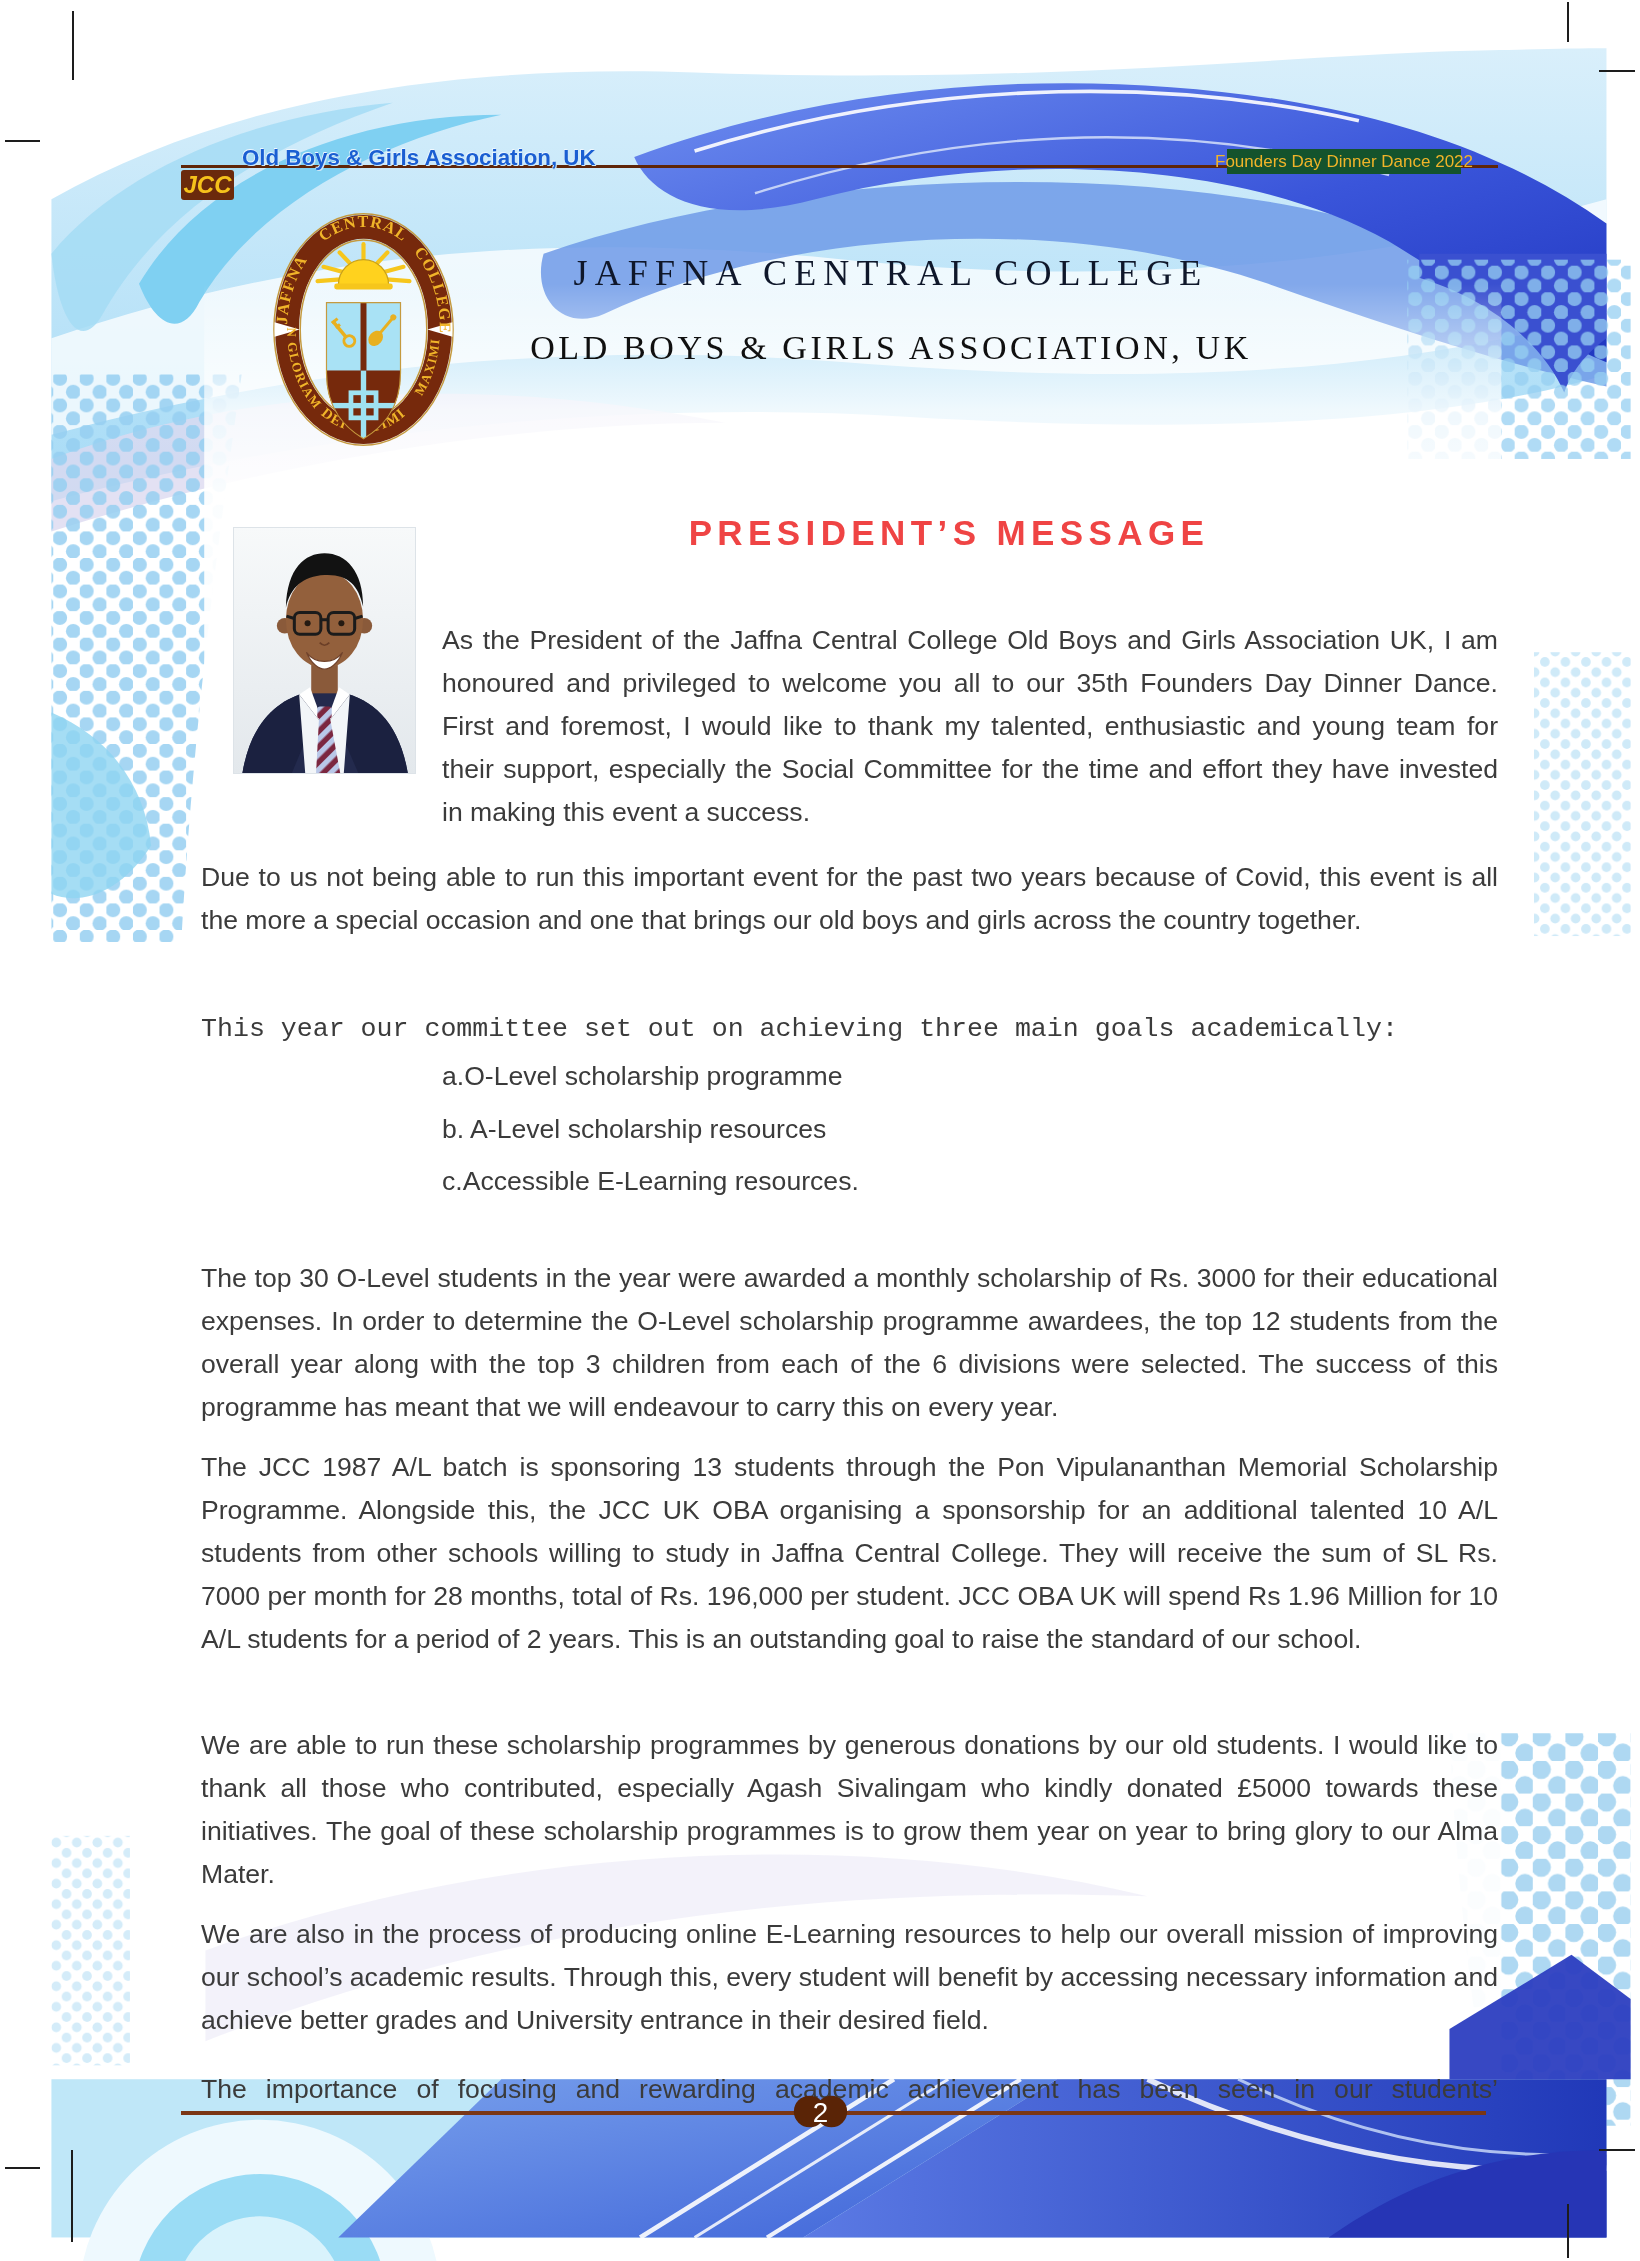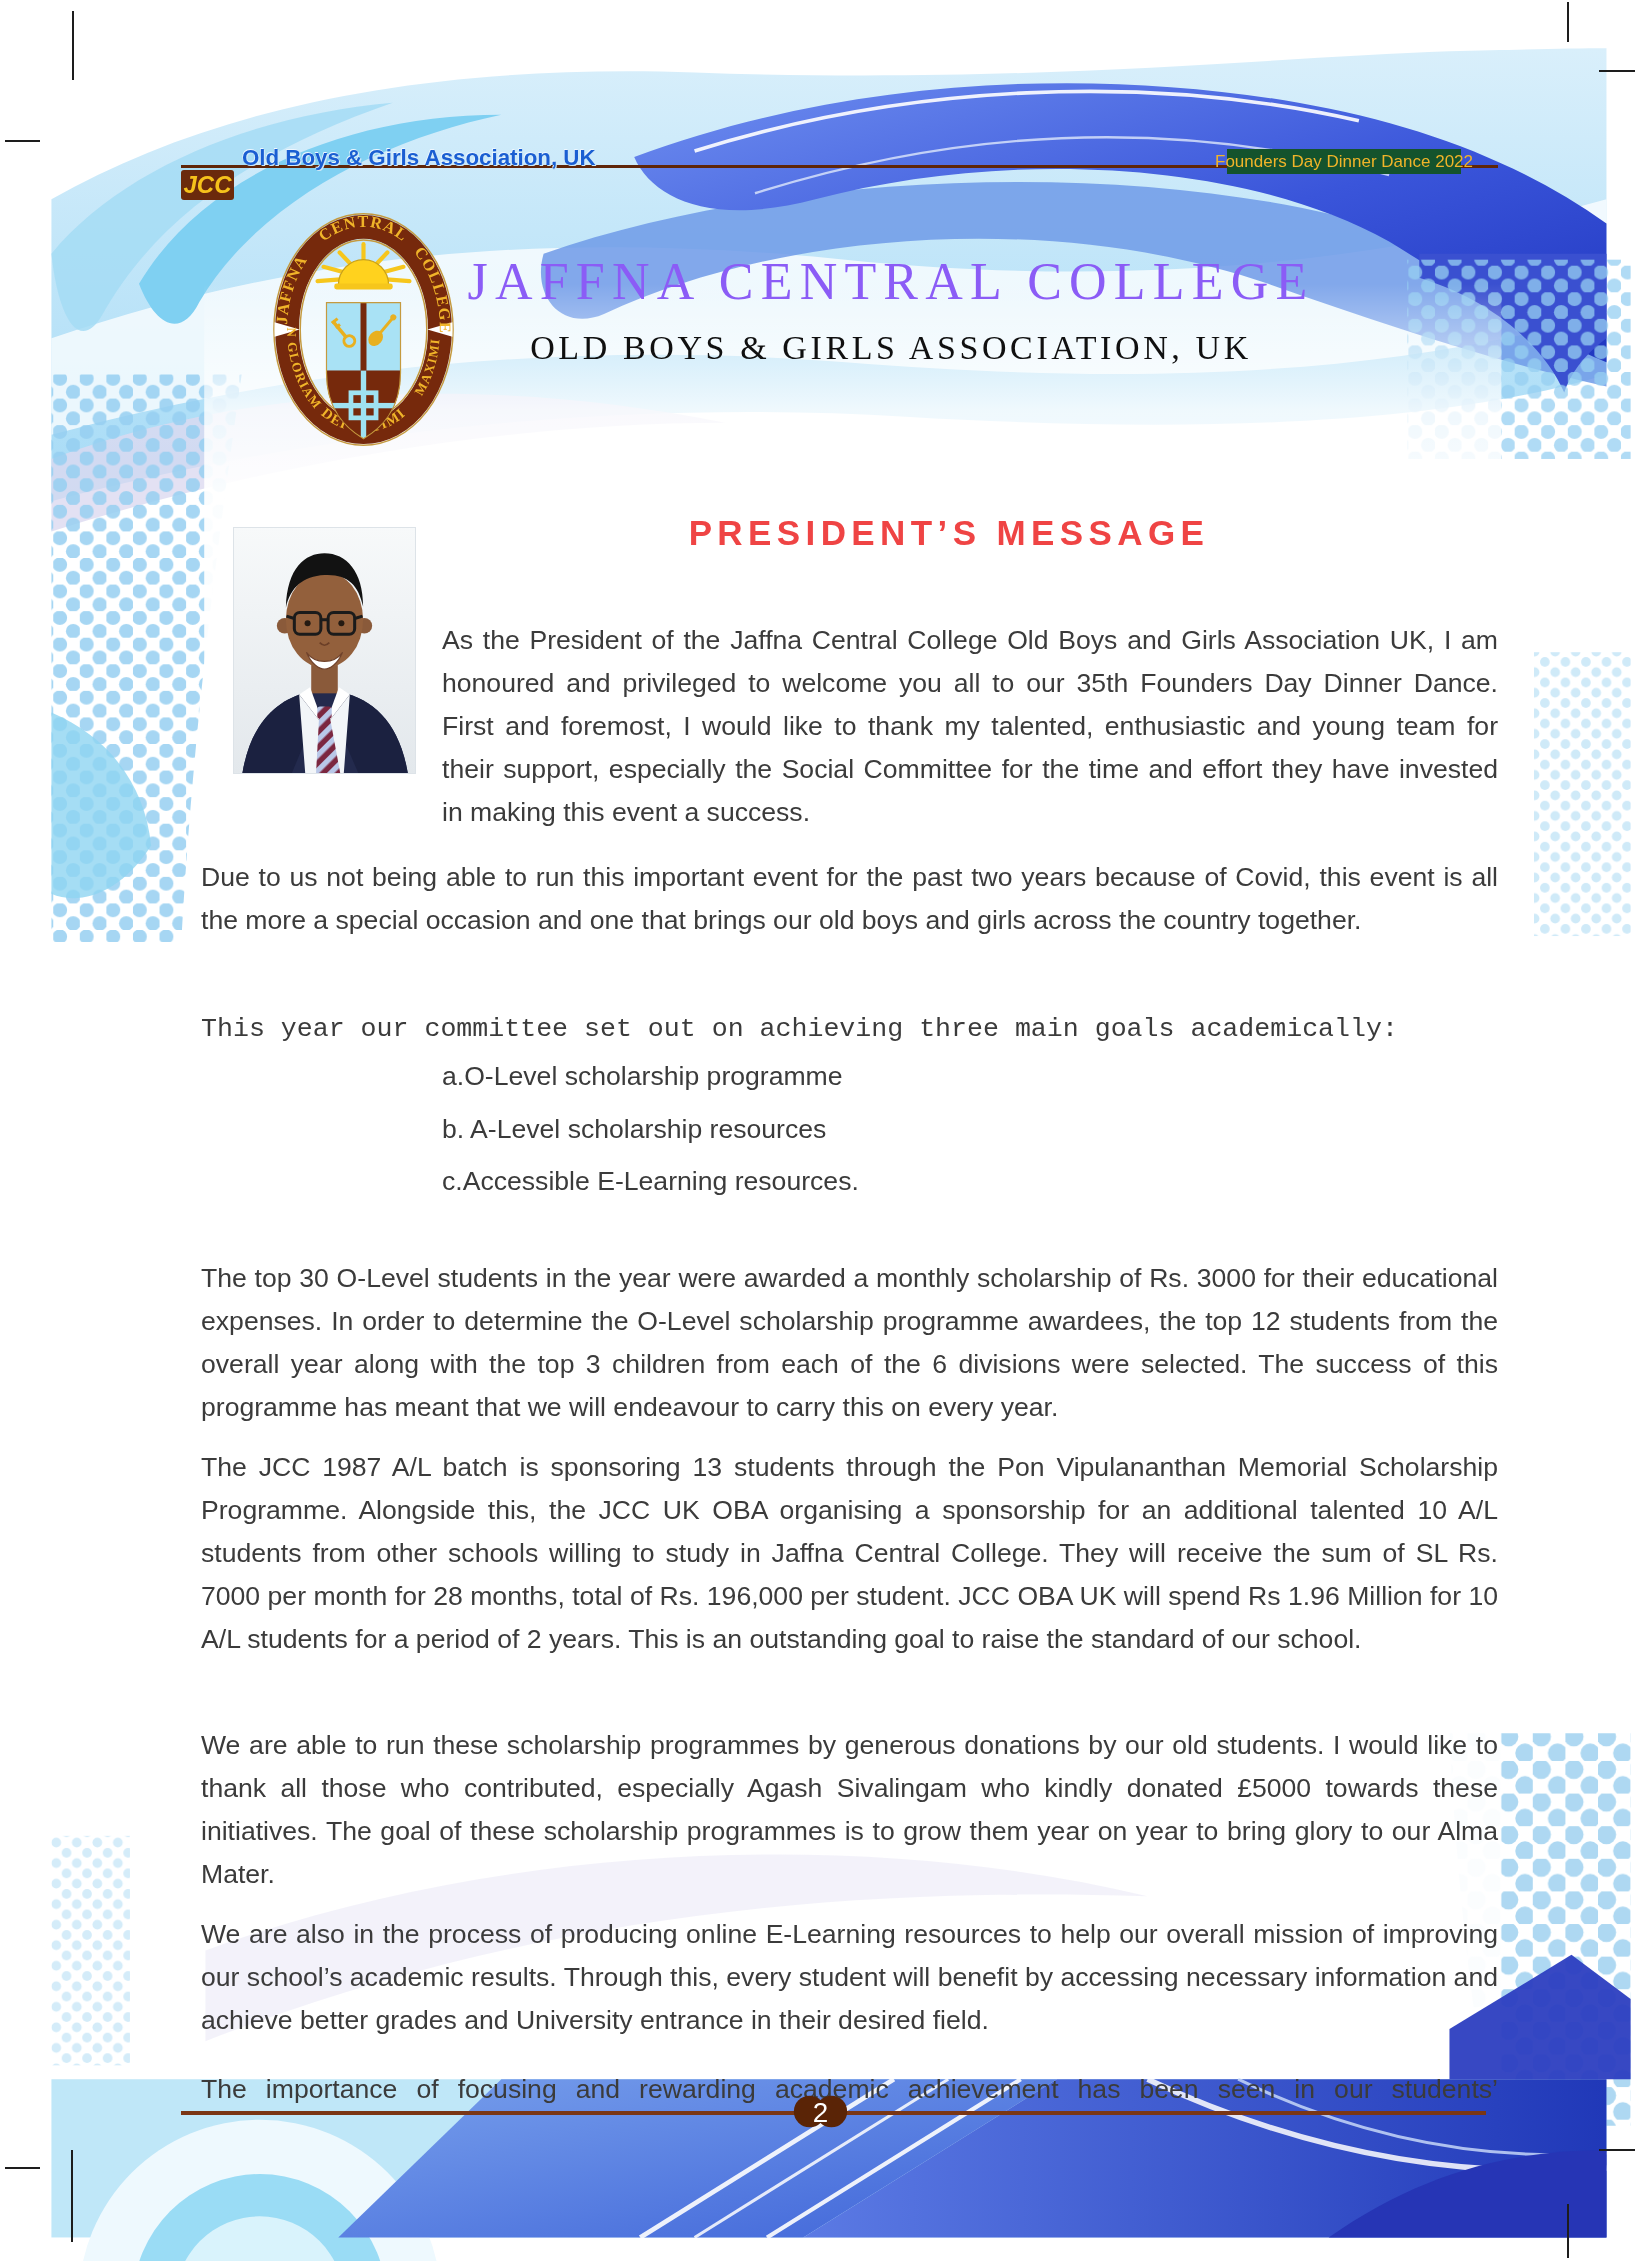"JAFFNA CENTRAL COLLEGE" .mast-title { color: #8b5cf6 -> #0f172a; font-size: 52px -> 36px }
